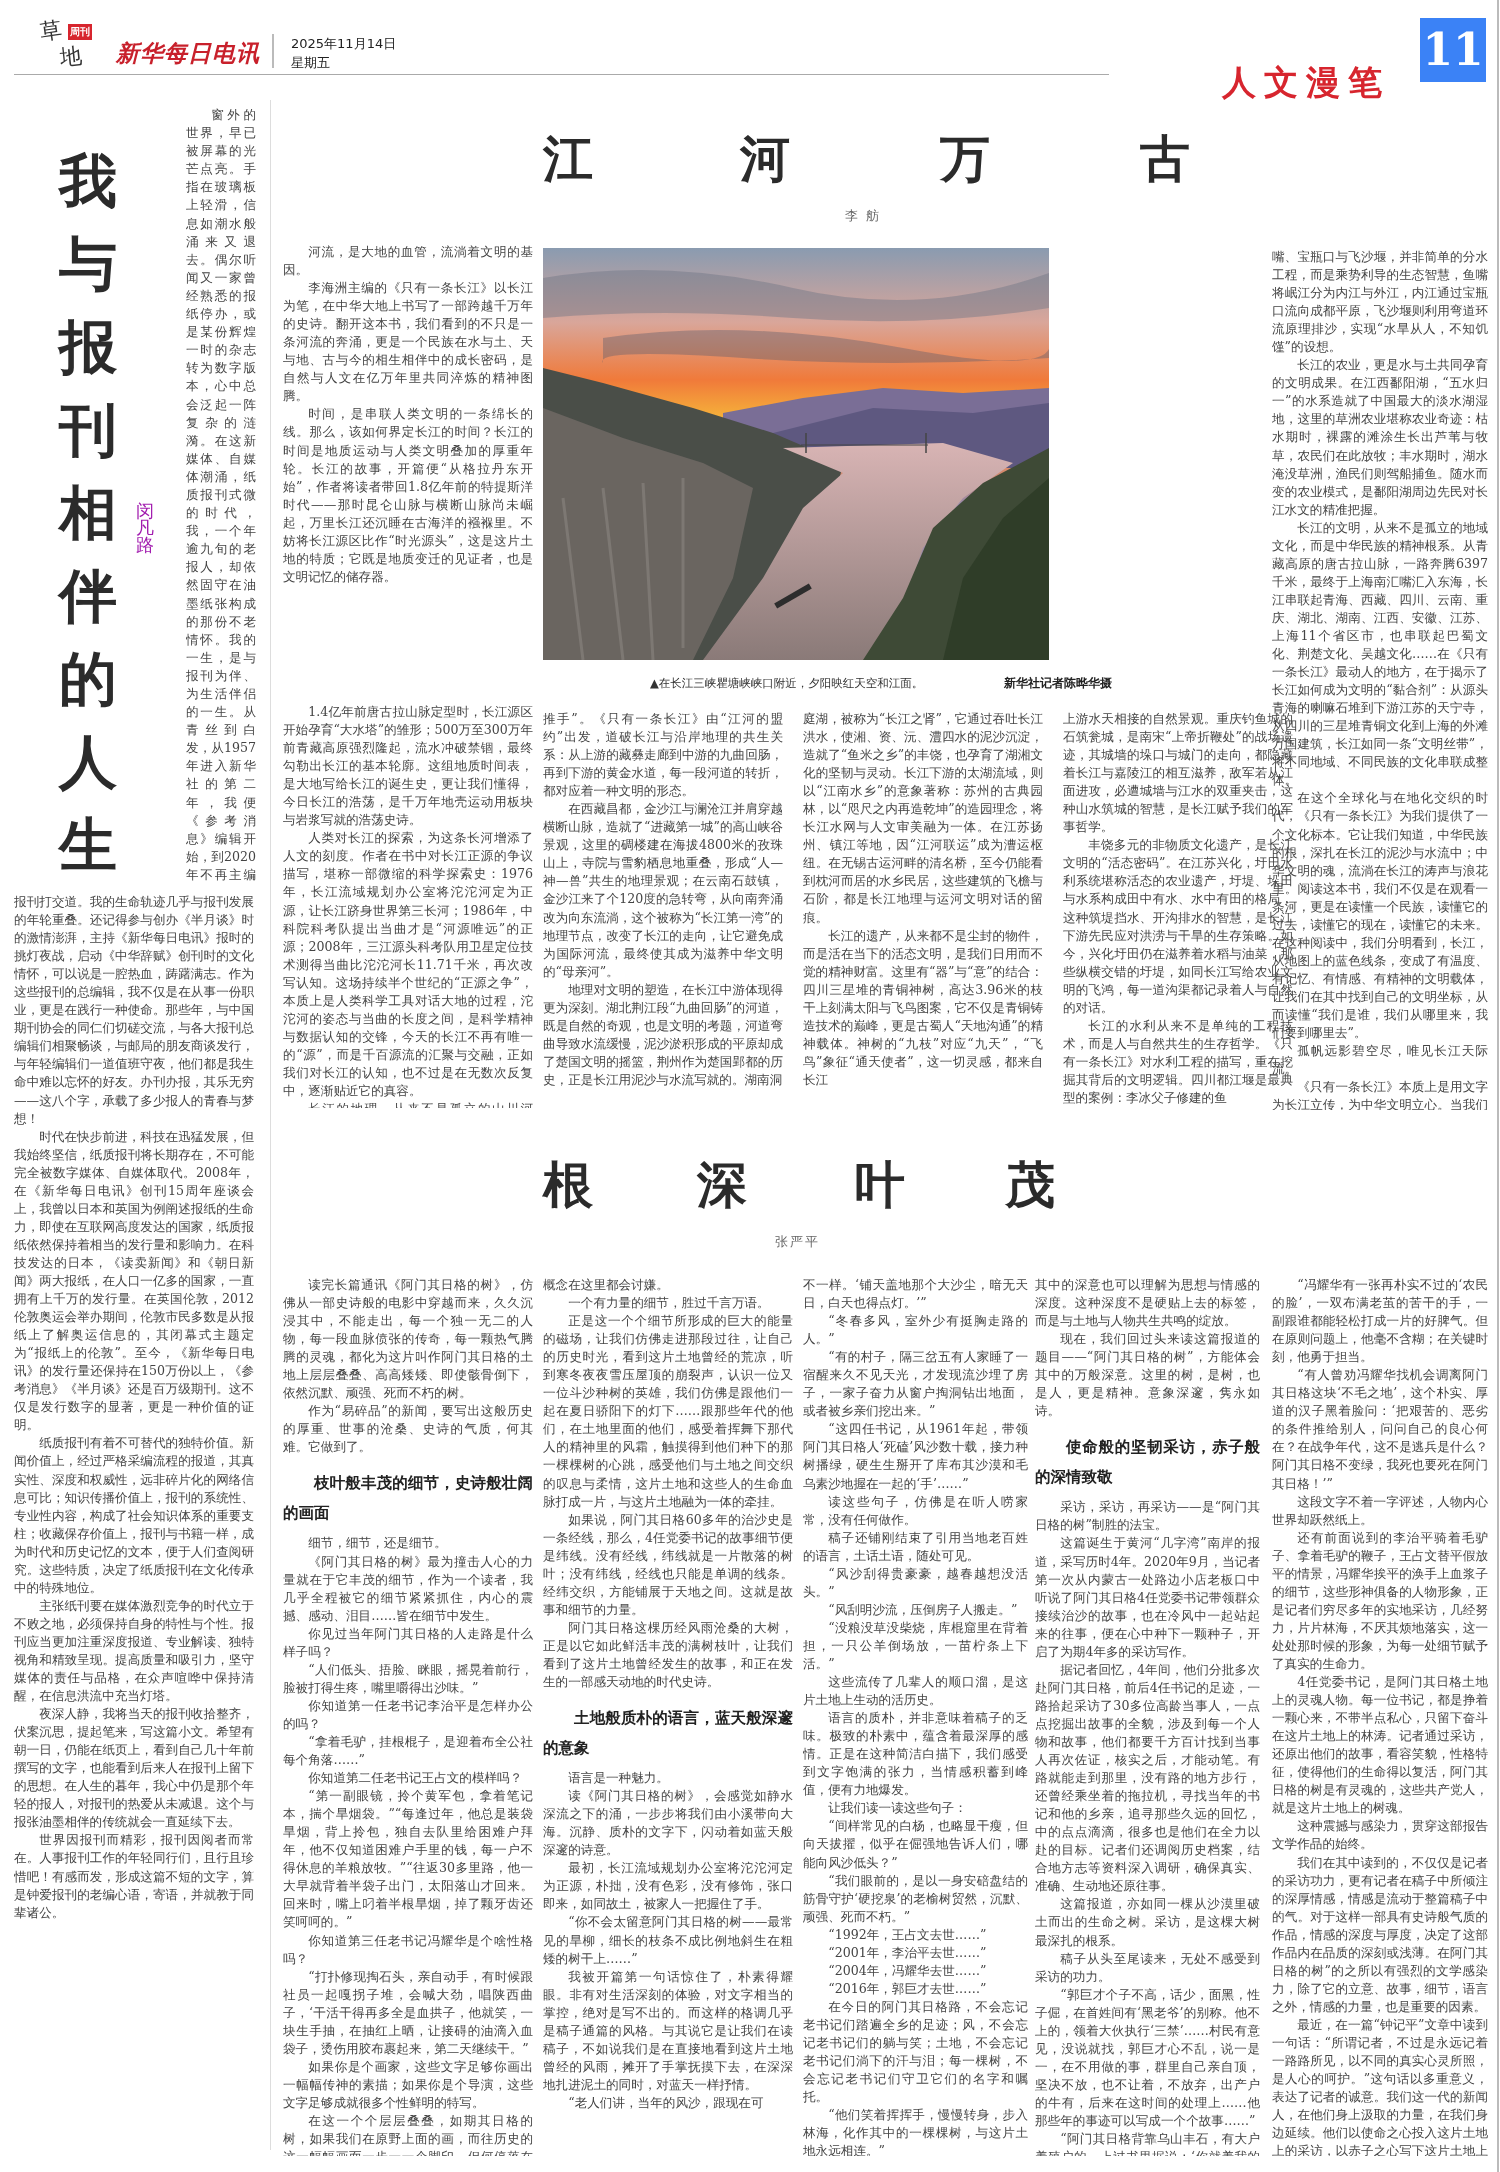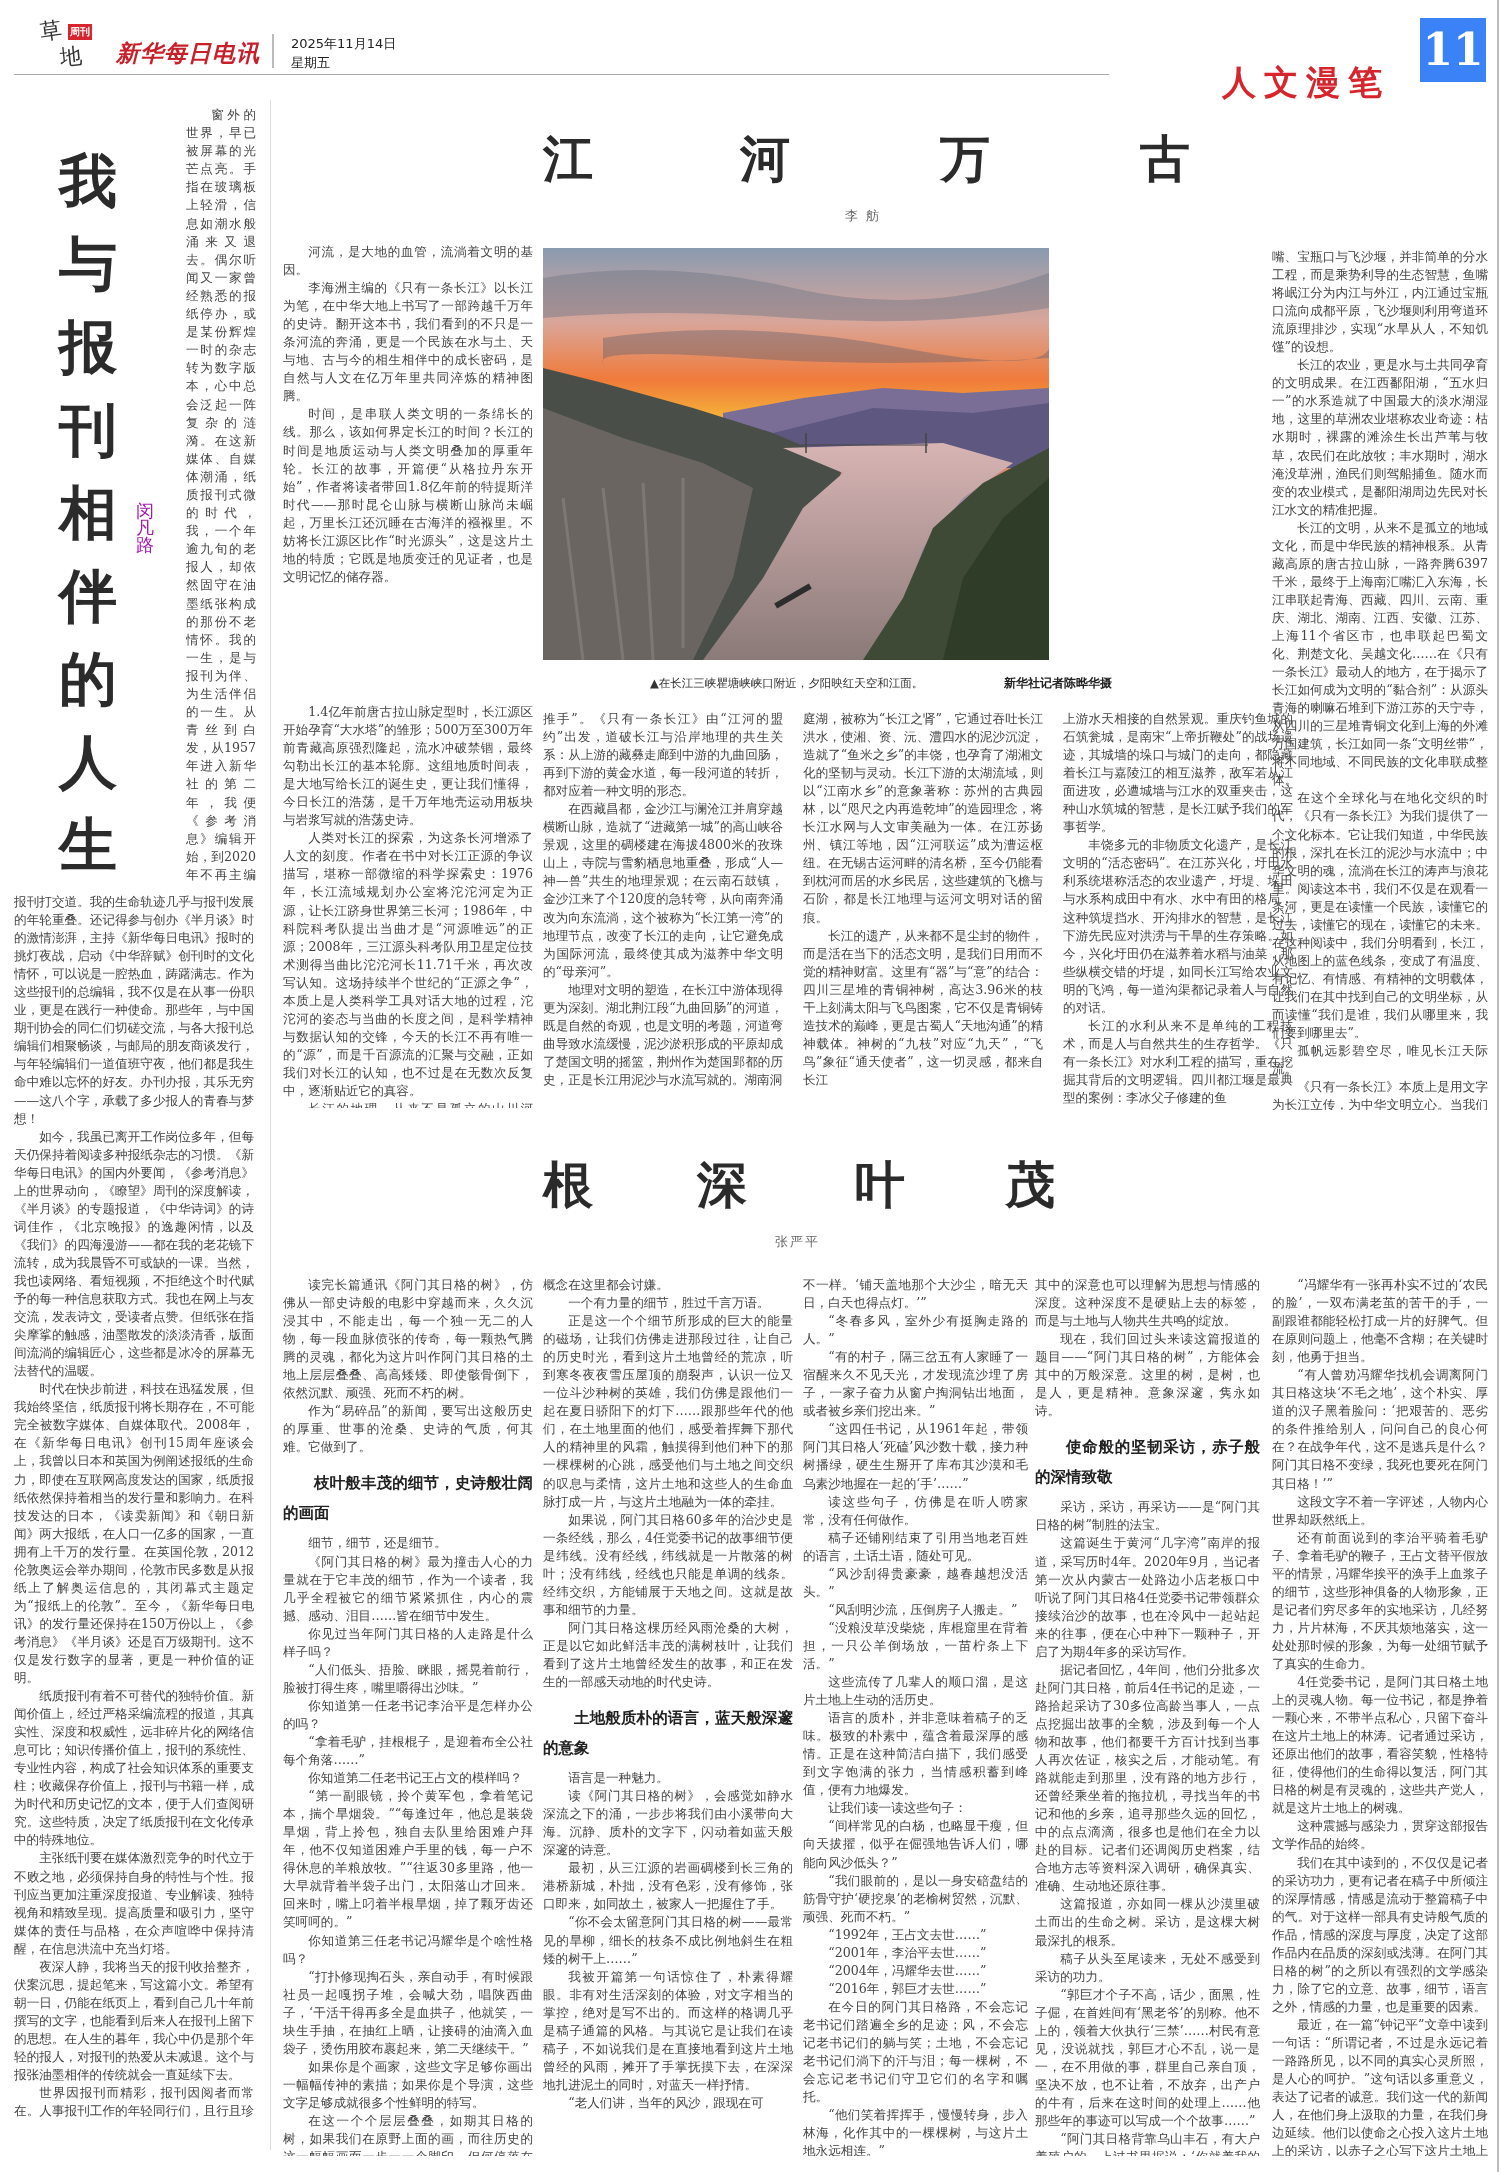"如今，我虽已离开工作岗位多年，但每天仍保持着阅读多种报纸杂志的习惯。《新华每日电" p { html: <p>如今，我虽已离开工作岗位多年，但每天仍保持着阅读多种报纸杂志的习惯。《新华每日电讯》的国内外要闻，《参考消息》上的世界动向，《瞭望》周刊的深度解读，《半月谈》的专题报道，《中华诗词》的诗词佳作，《北京晚报》的逸趣闲情，以及《我们》的四海漫游——都在我的老花镜下流转，成为我晨昏不可或缺的一课。当然，我也读网络、看短视频，不拒绝这个时代赋予的每一种信息获取方式。我也在网上与友交流，发表诗文，受读者点赞。但纸张在指尖摩挲的触感，油墨散发的淡淡清香，版面间流淌的编辑匠心，这些都是冰冷的屏幕无法替代的温暖。</p> -> none }
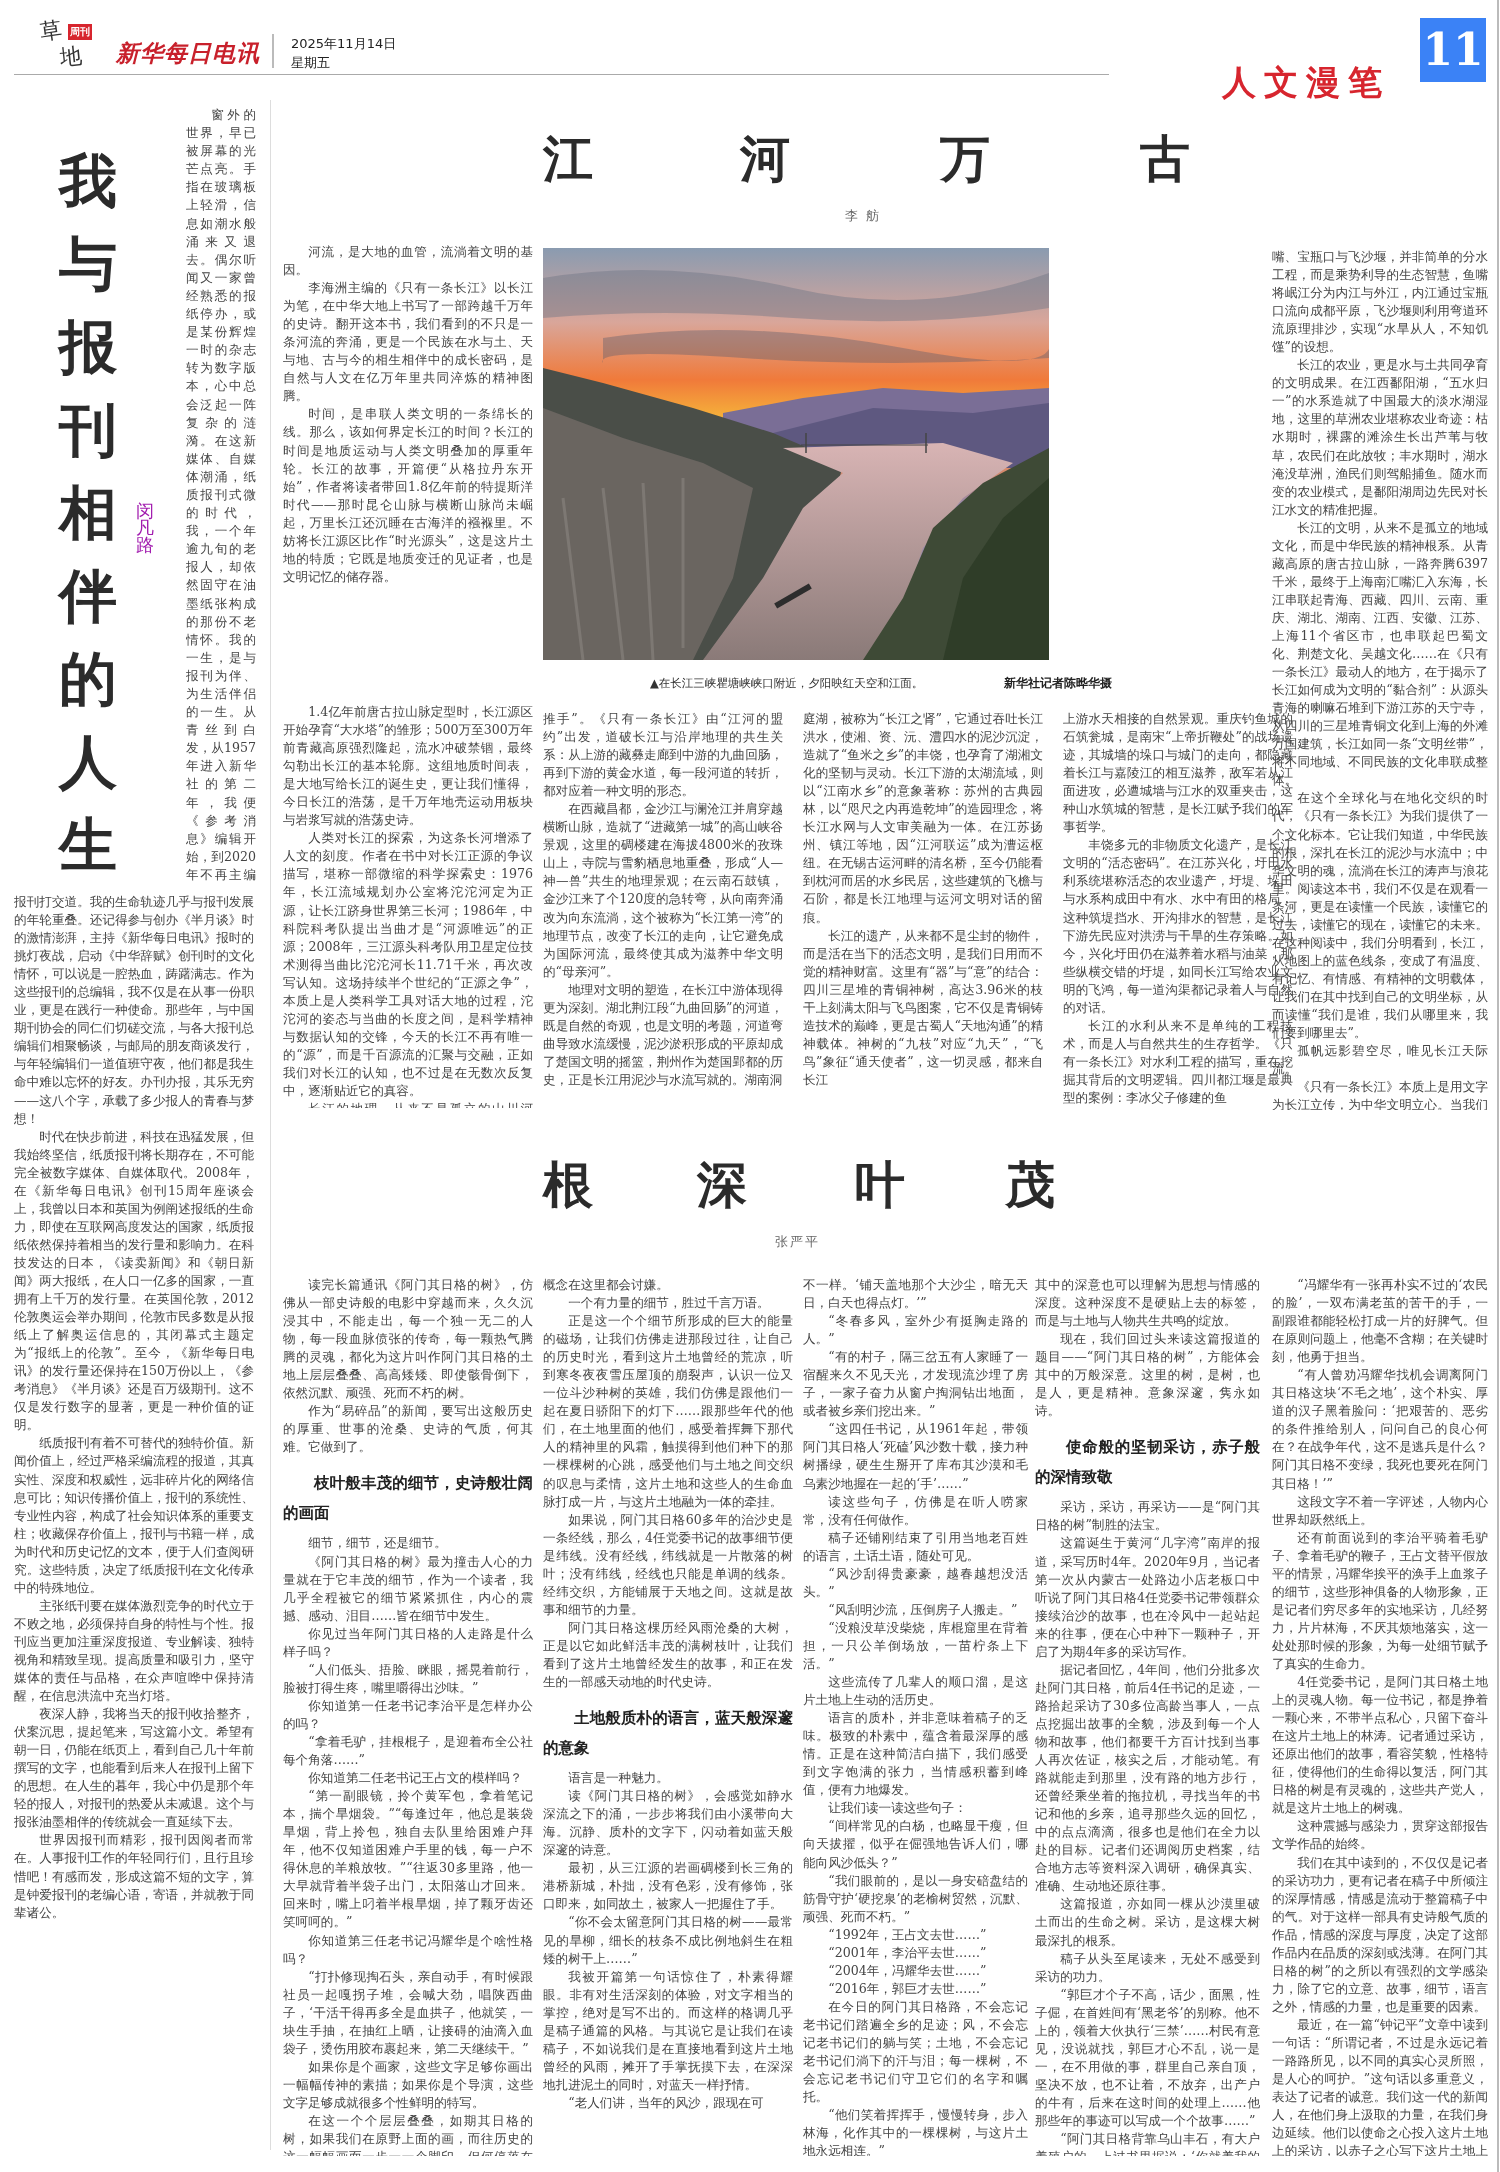"最初，从三江源的岩画碉楼到长三角的港桥新城，朴拙，没有色彩，没有修饰，张口即来，" p { text: 从三江源的岩画碉楼到长三角的港桥新城 -> 长江流域规划办公室将沱沱河定为正源 }
